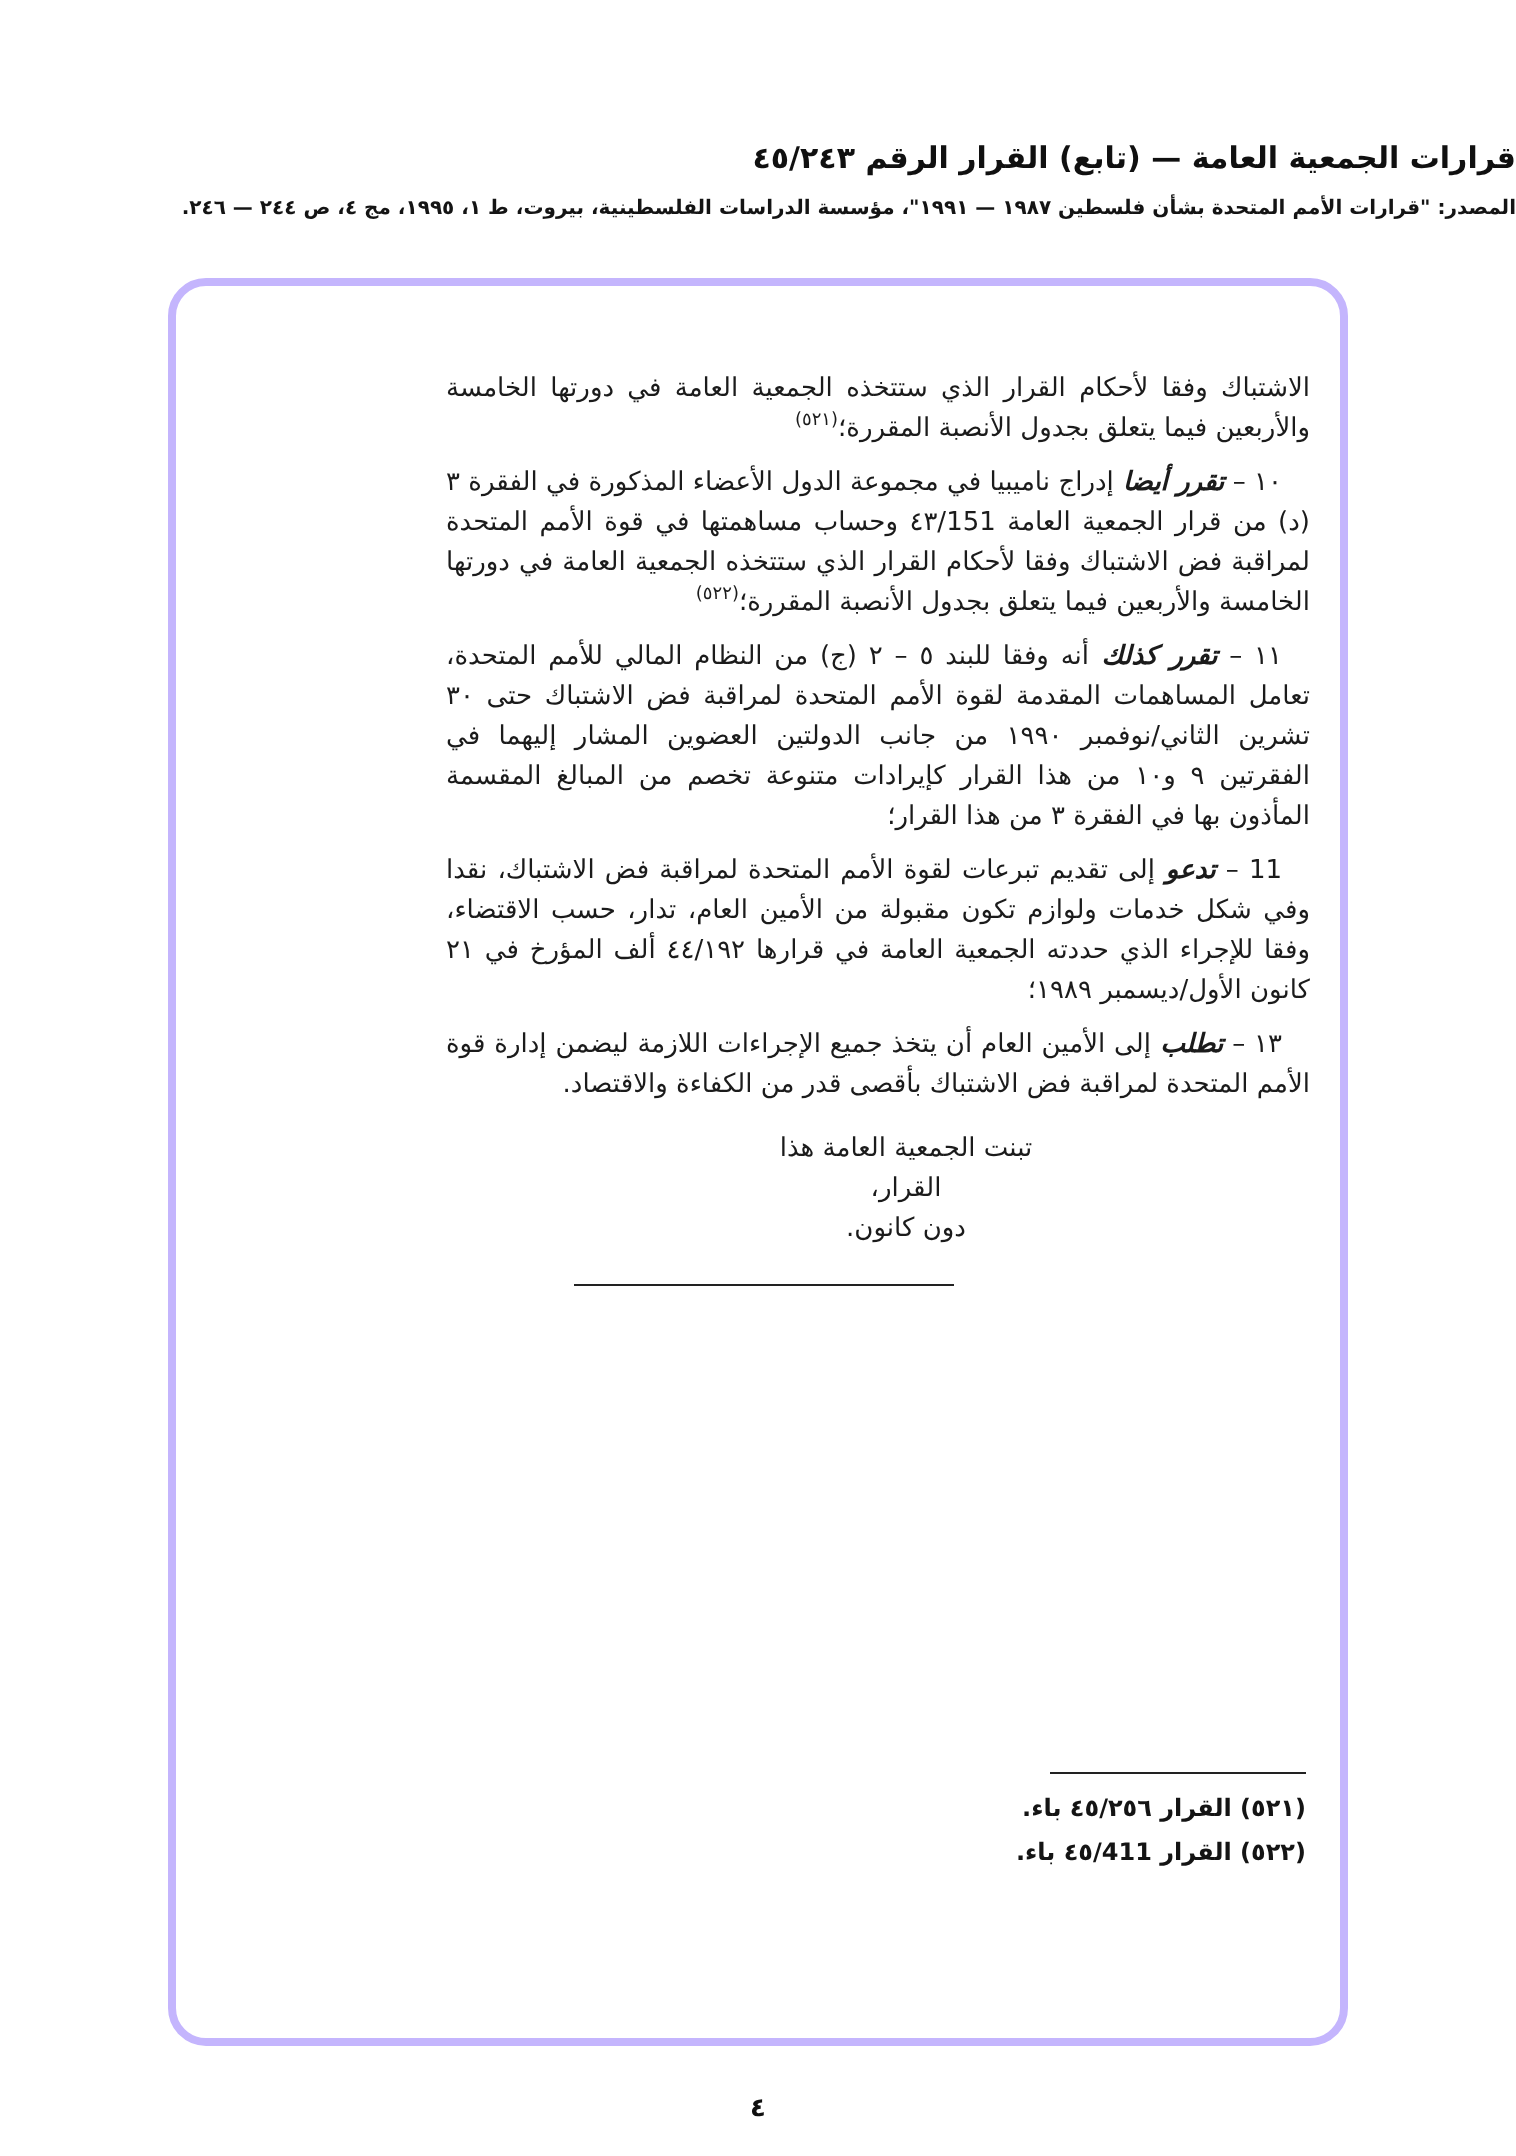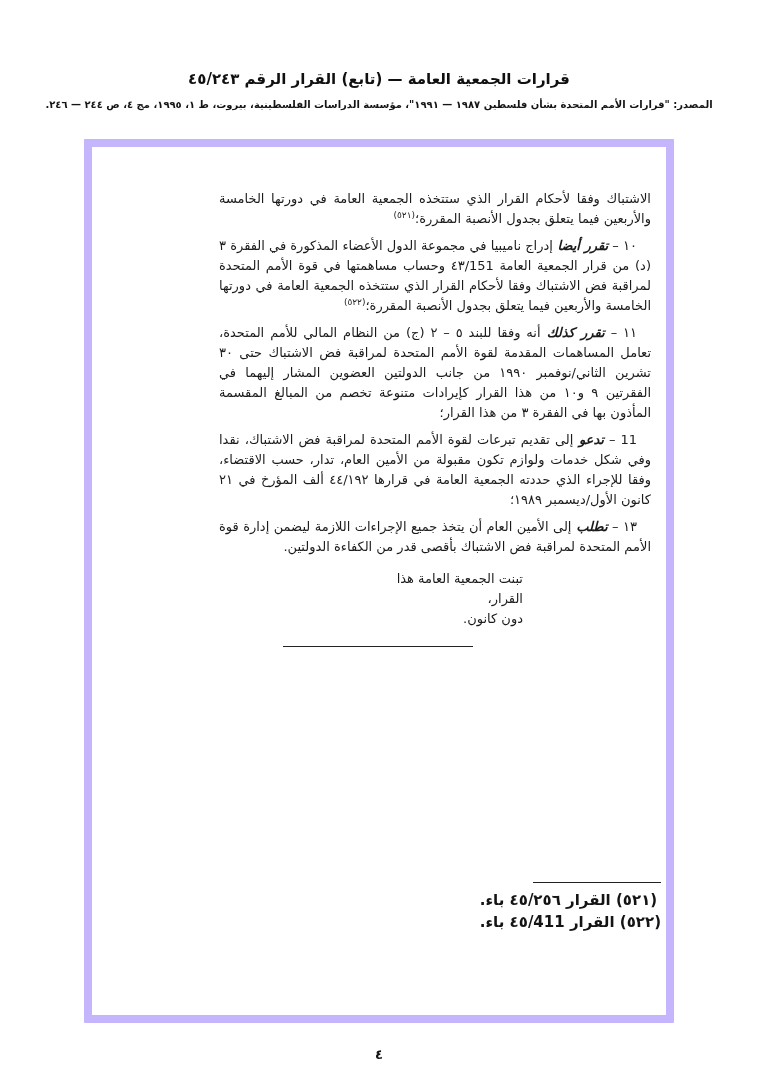"قرارات الجمعية العامة — (تابع)" .page-header { text-align: center -> right }
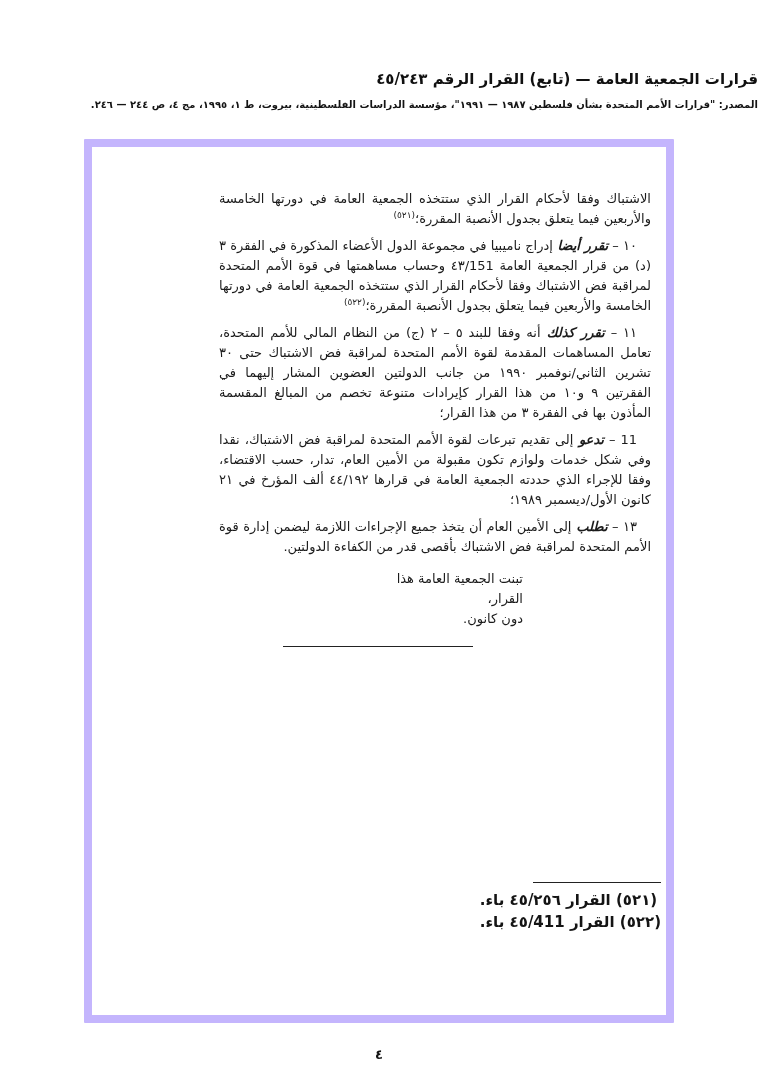"الاشتباك وفقا لأحكام القرار الذي" .green-frame { border: 8px solid #c4b5fd -> 4px solid #c4b5fd; border-radius: 1px -> 19px }
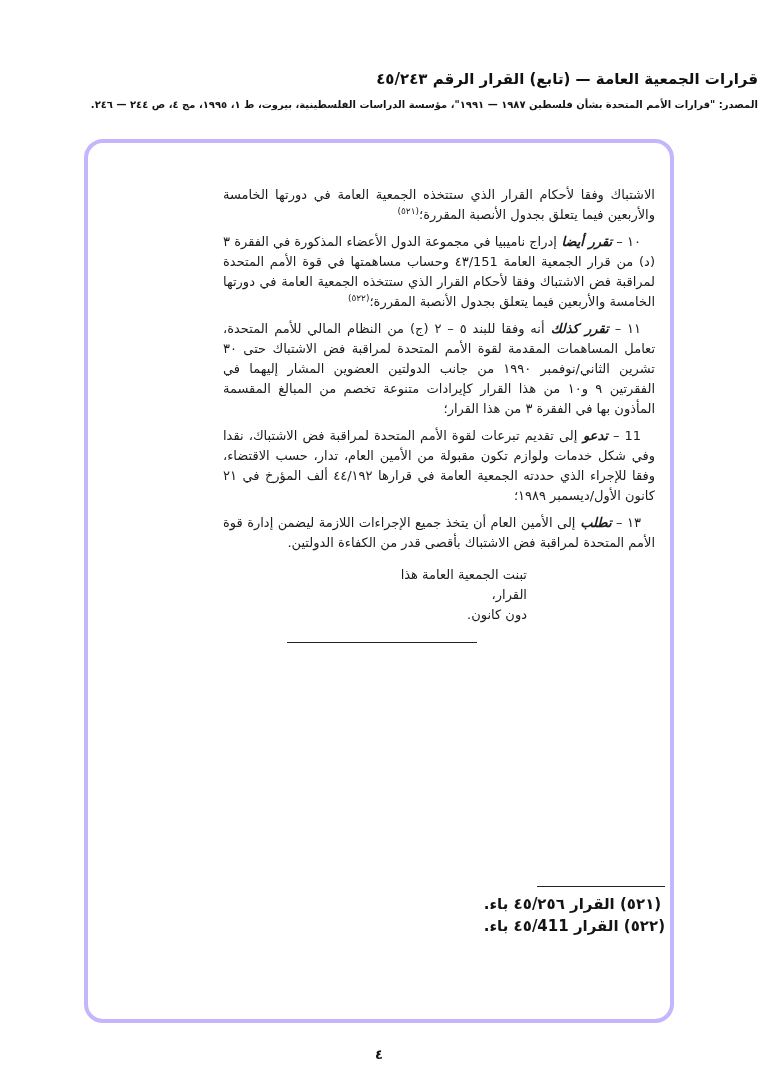"إلى الأمين العام أن يتخذ" span.p-text { text: الدولتين -> والاقتصاد }
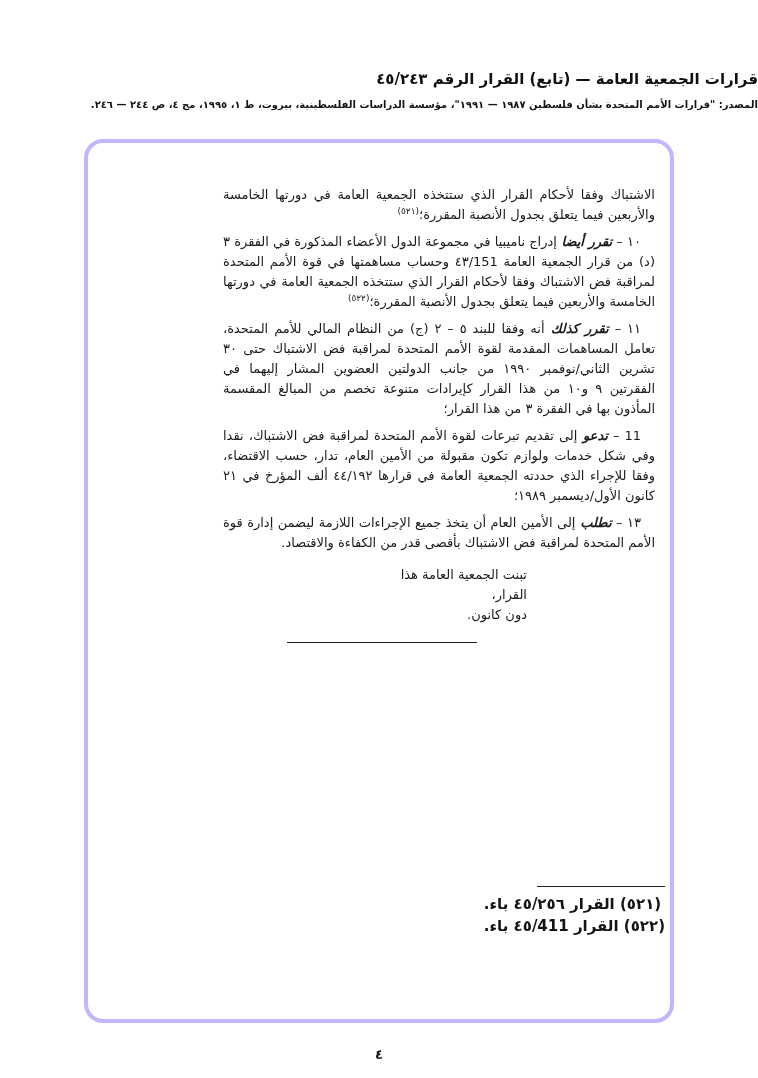"تبنت الجمعية العامة هذا القرار،" .closing { text-align: right -> center }
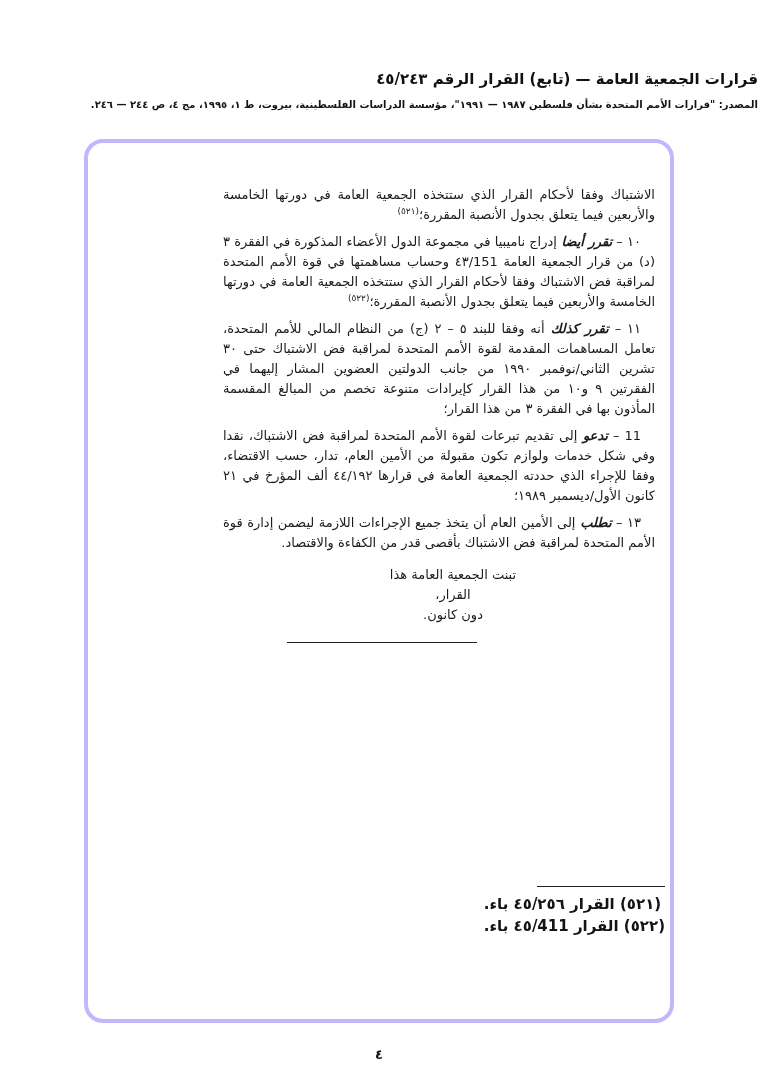"(٥٢١) القرار ٤٥/٢٥٦ باء." .footnotes { font-size: 15px -> 12px; right: 5px -> 17px; text-align: left -> right }
